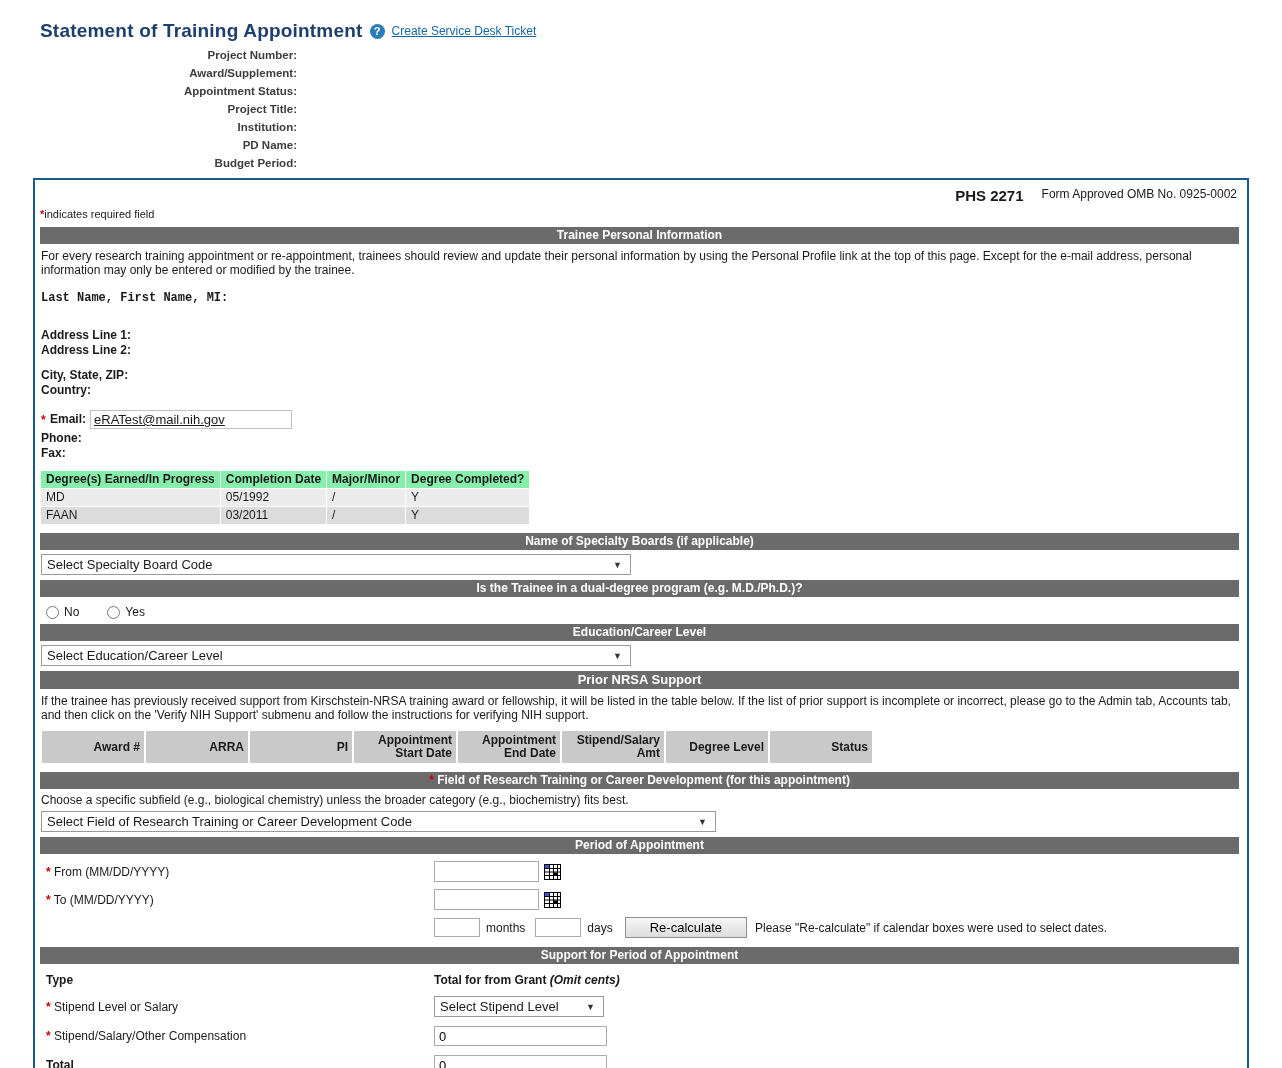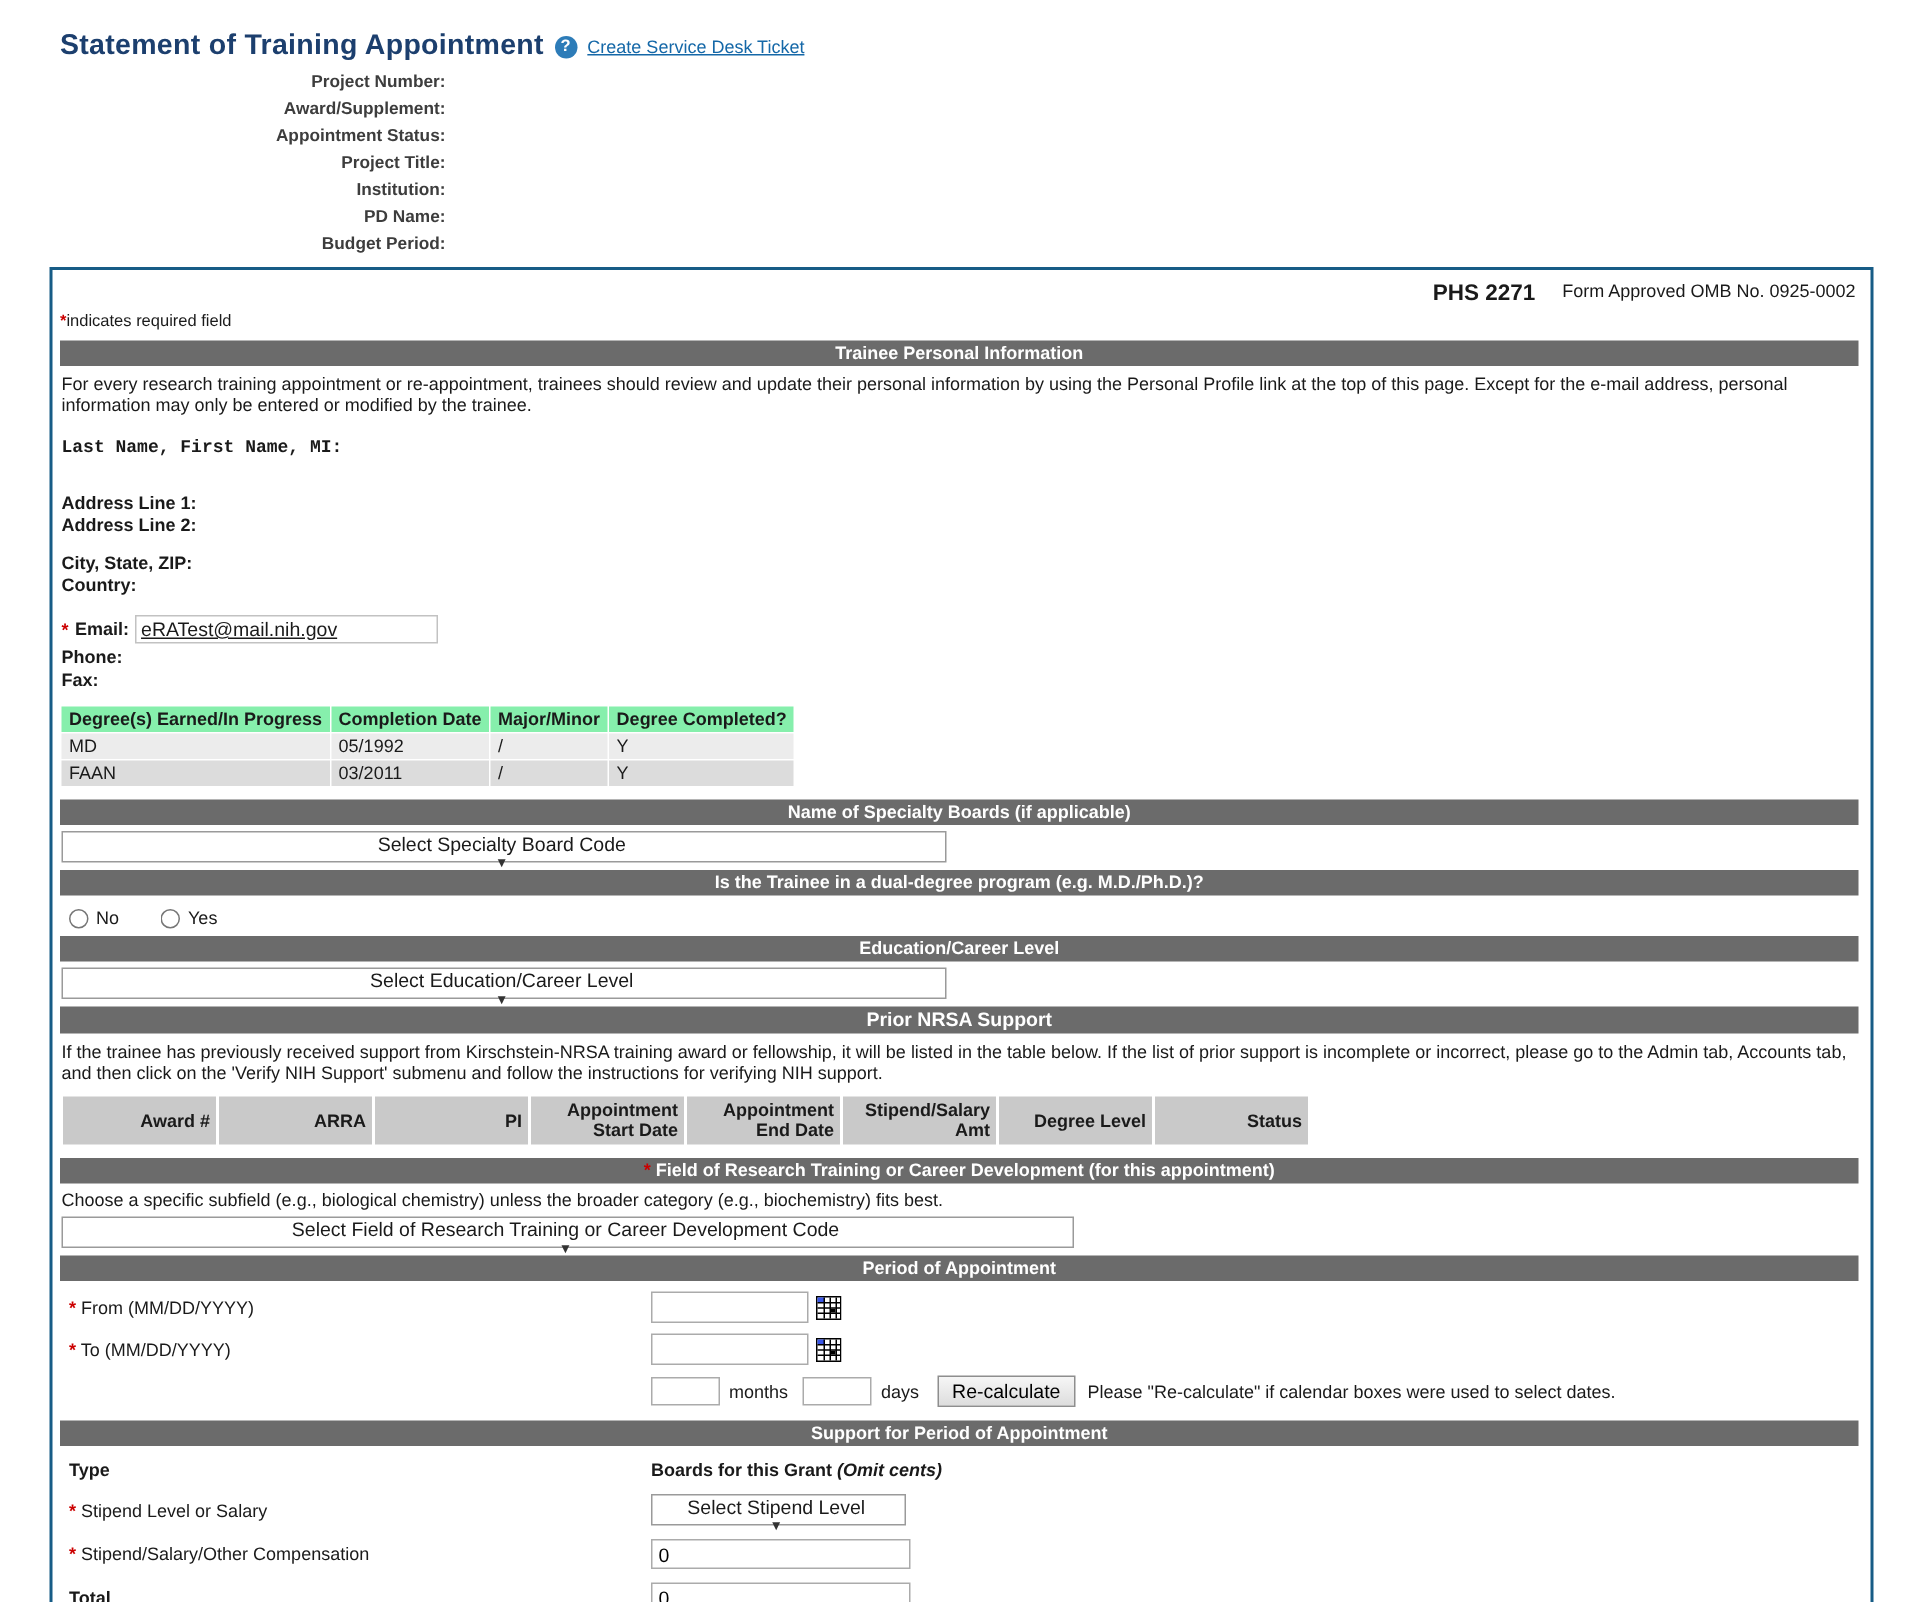"Select Specialty Board Code" .fake-select { flex-direction: column -> none }
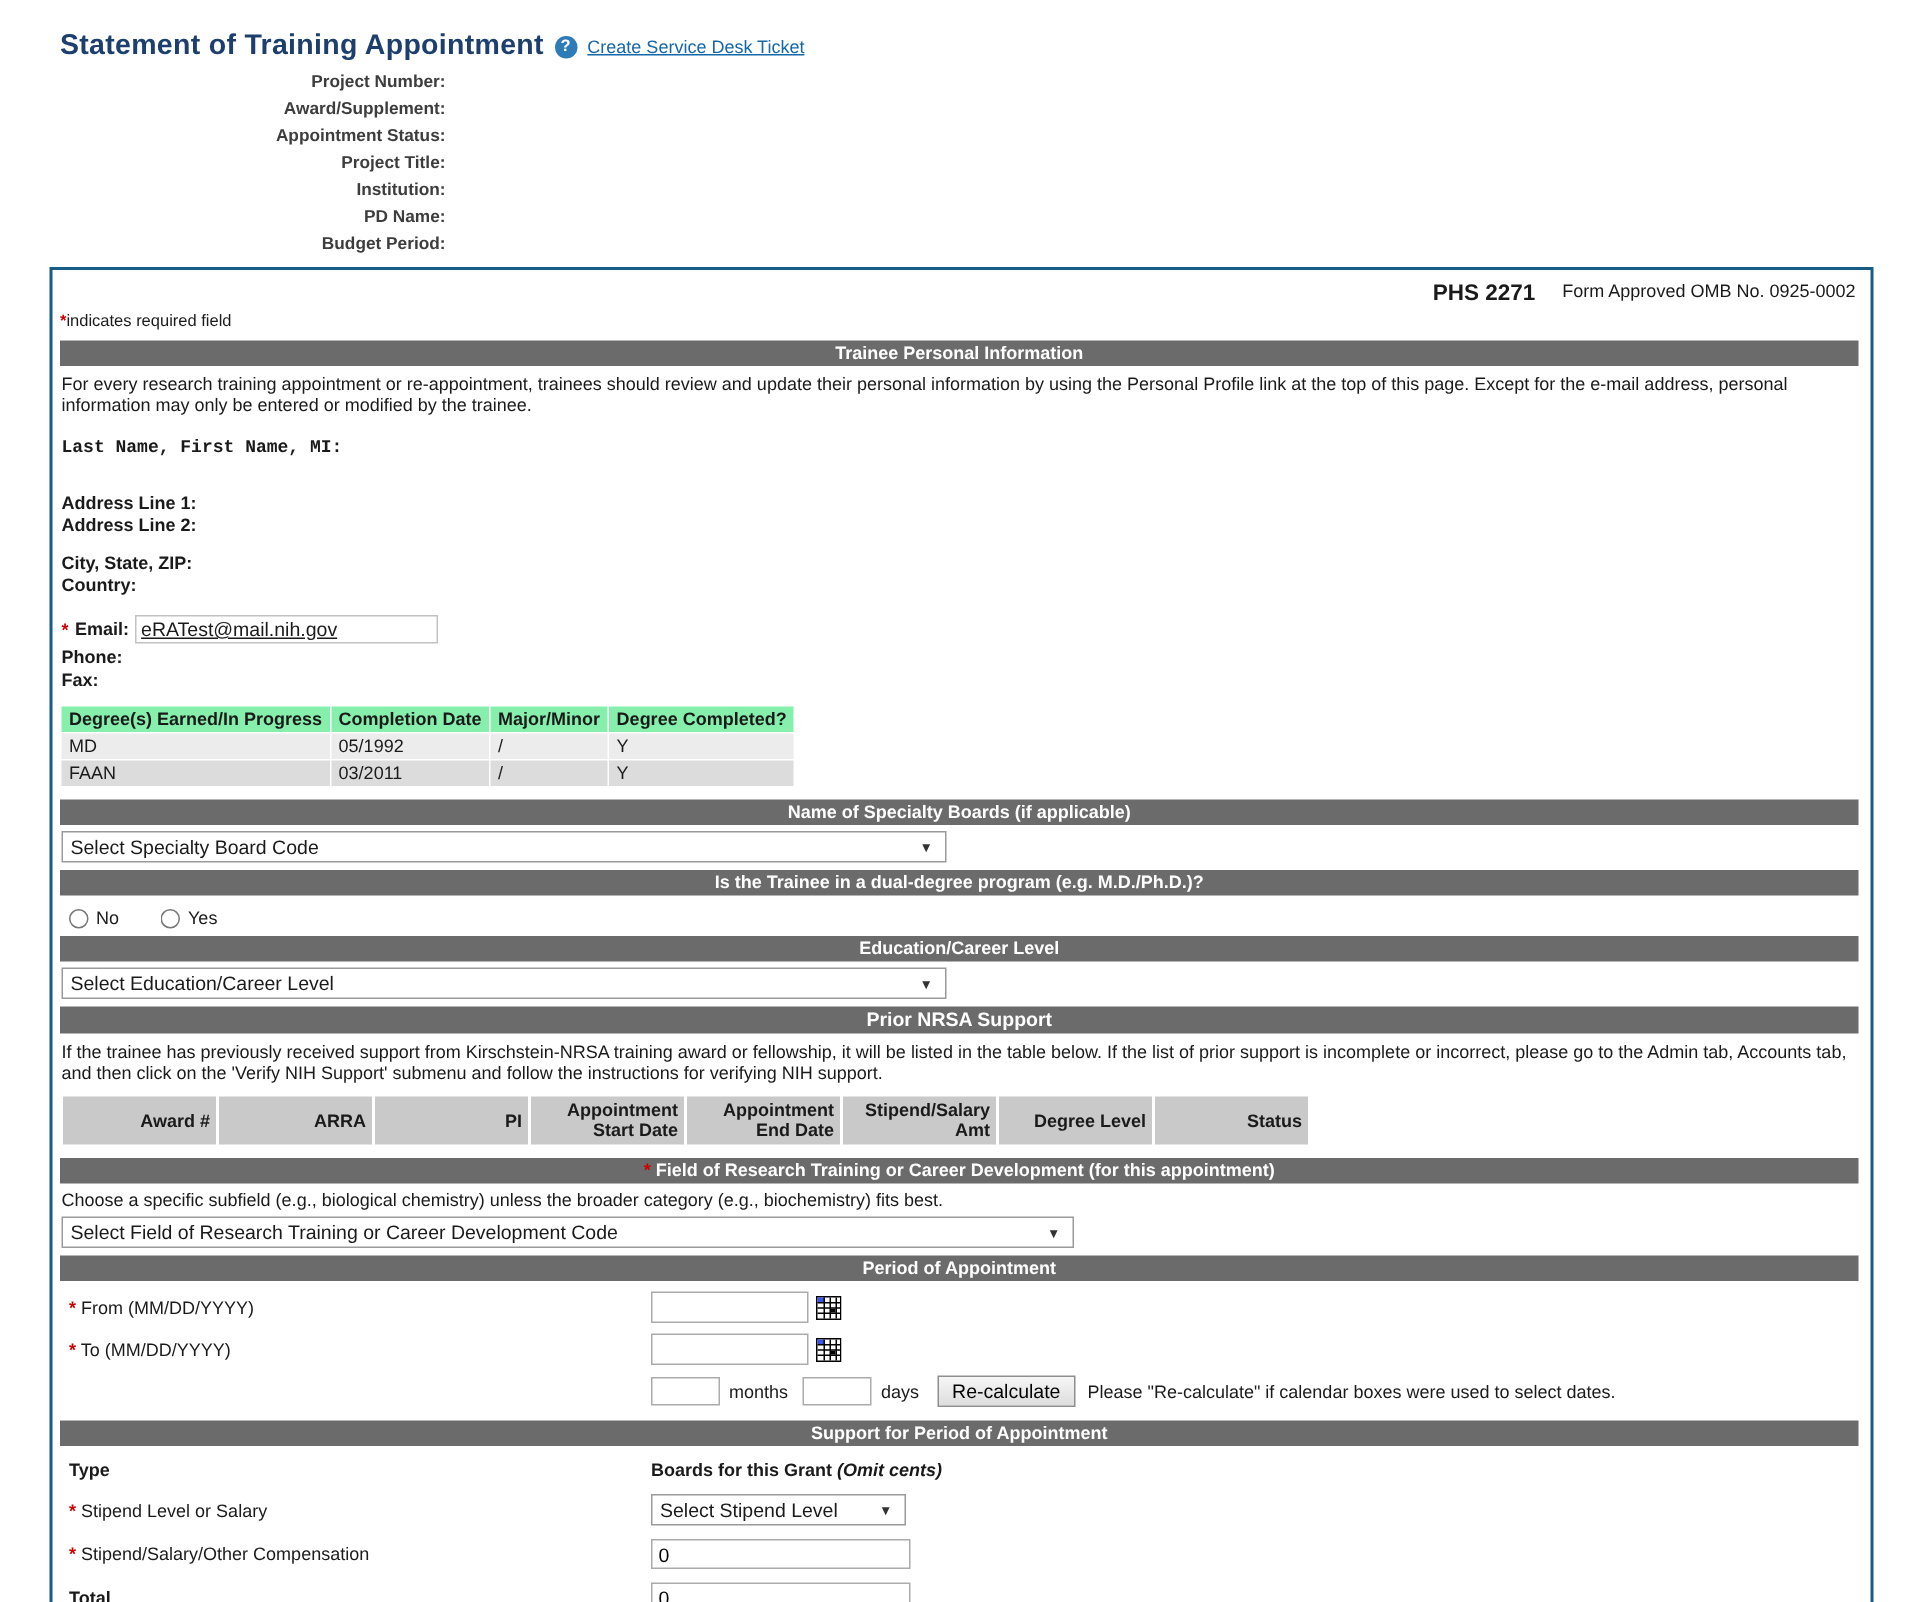"Re-calculate" .recalc-btn { padding: 2px 9px -> 2px 24px }
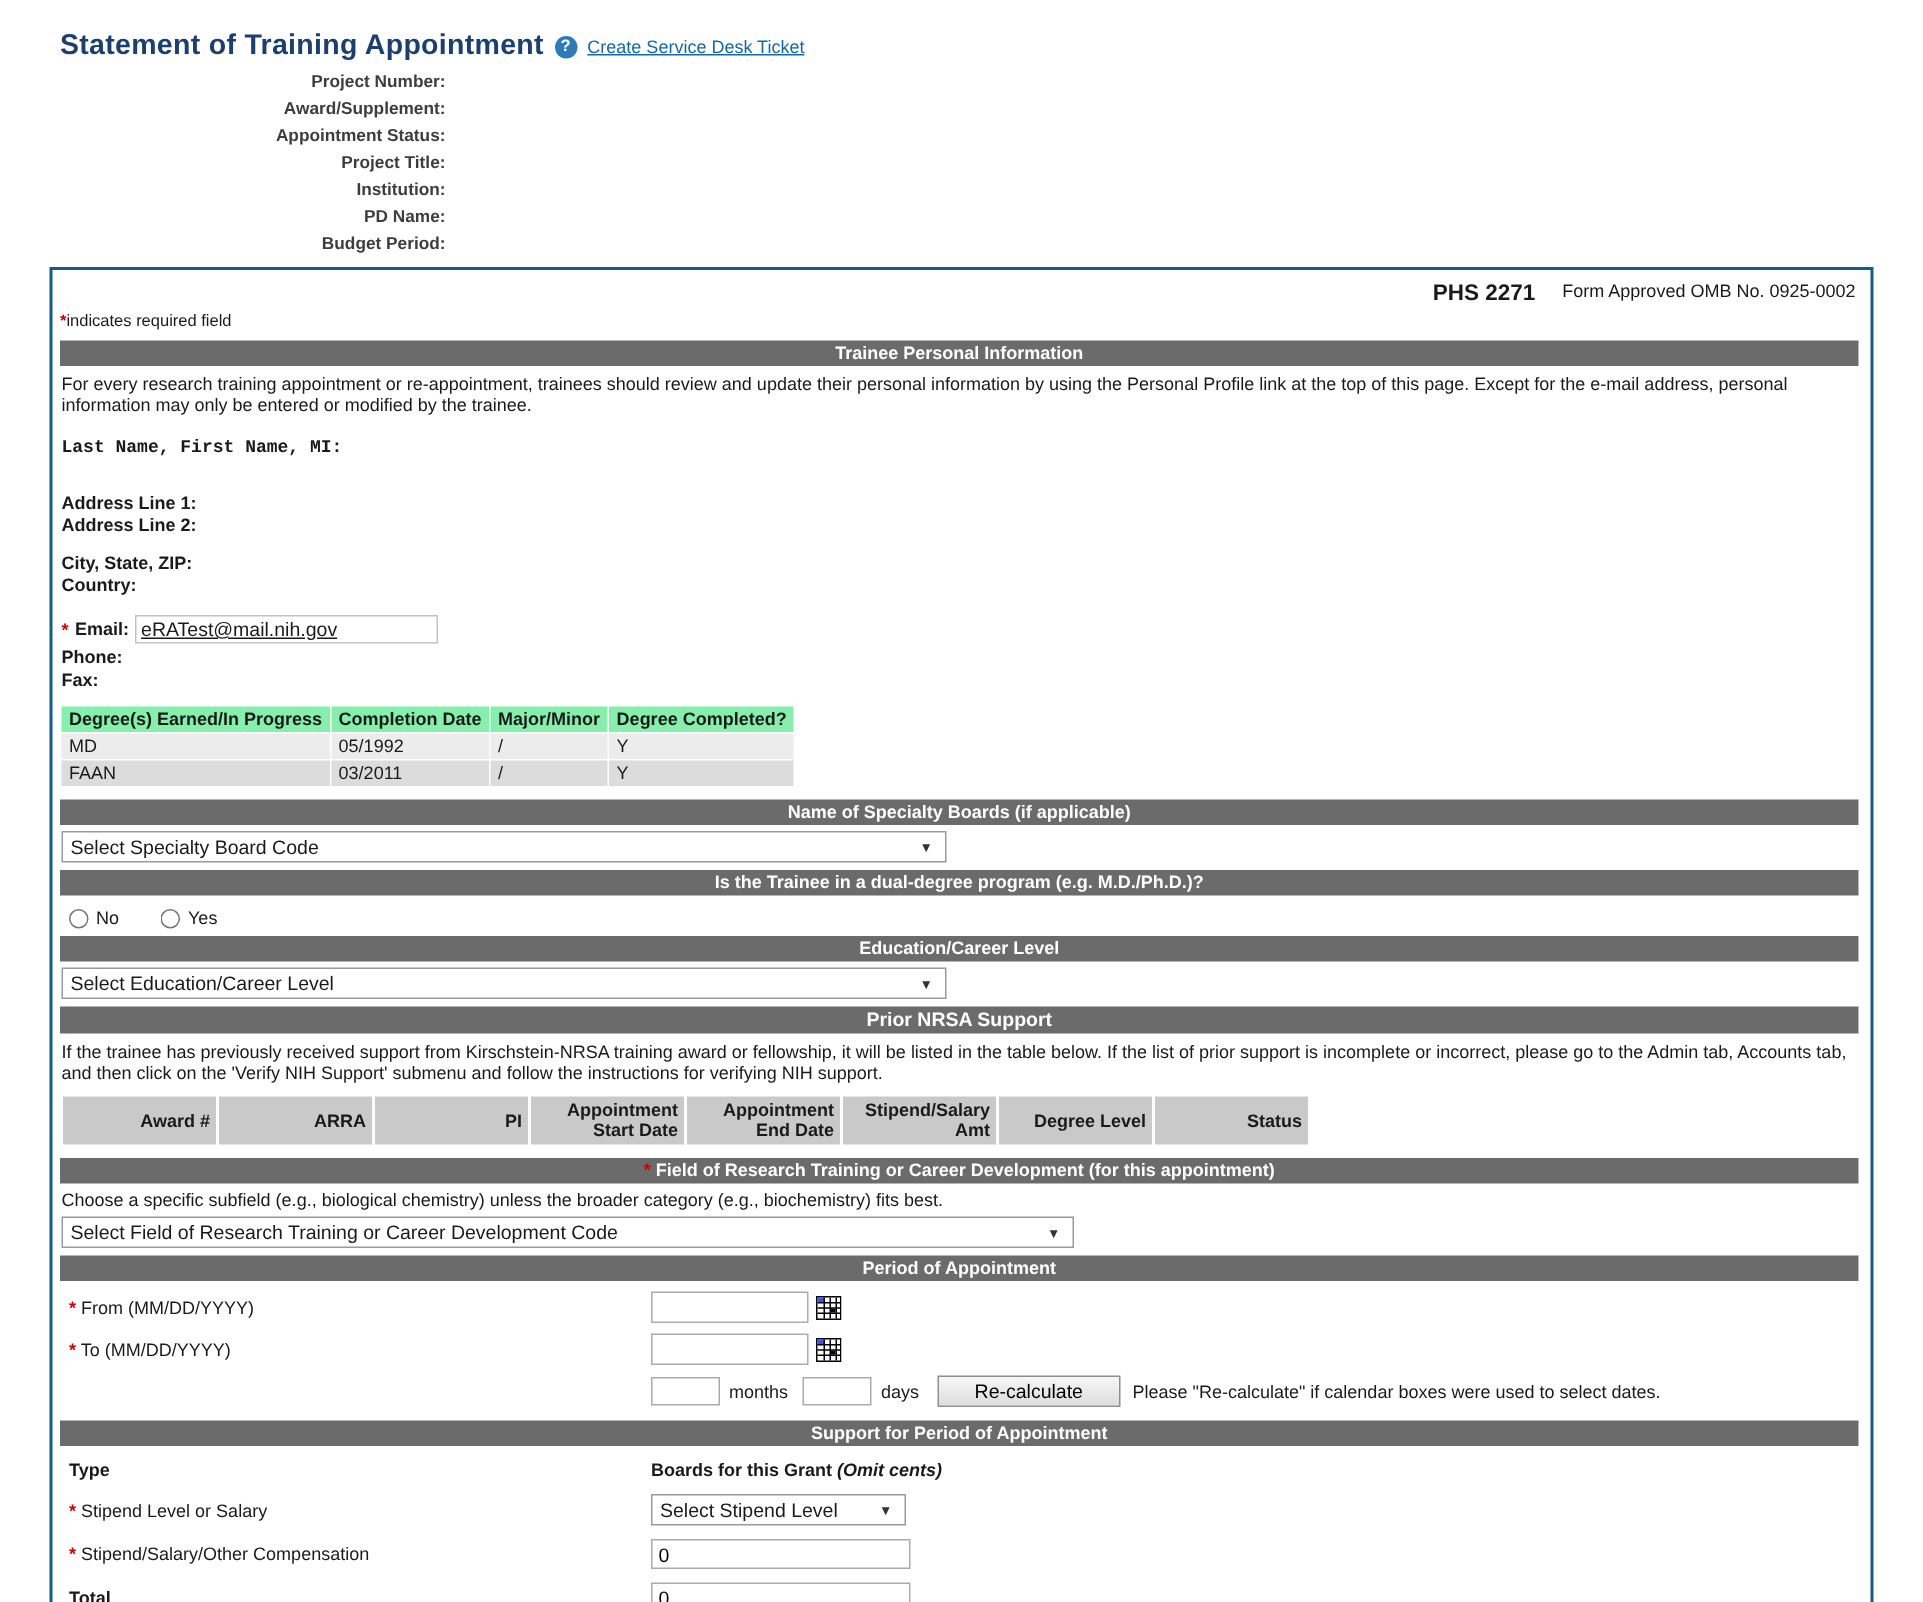"Boards for this Grant" span { text: Boards for this -> Total for from }
